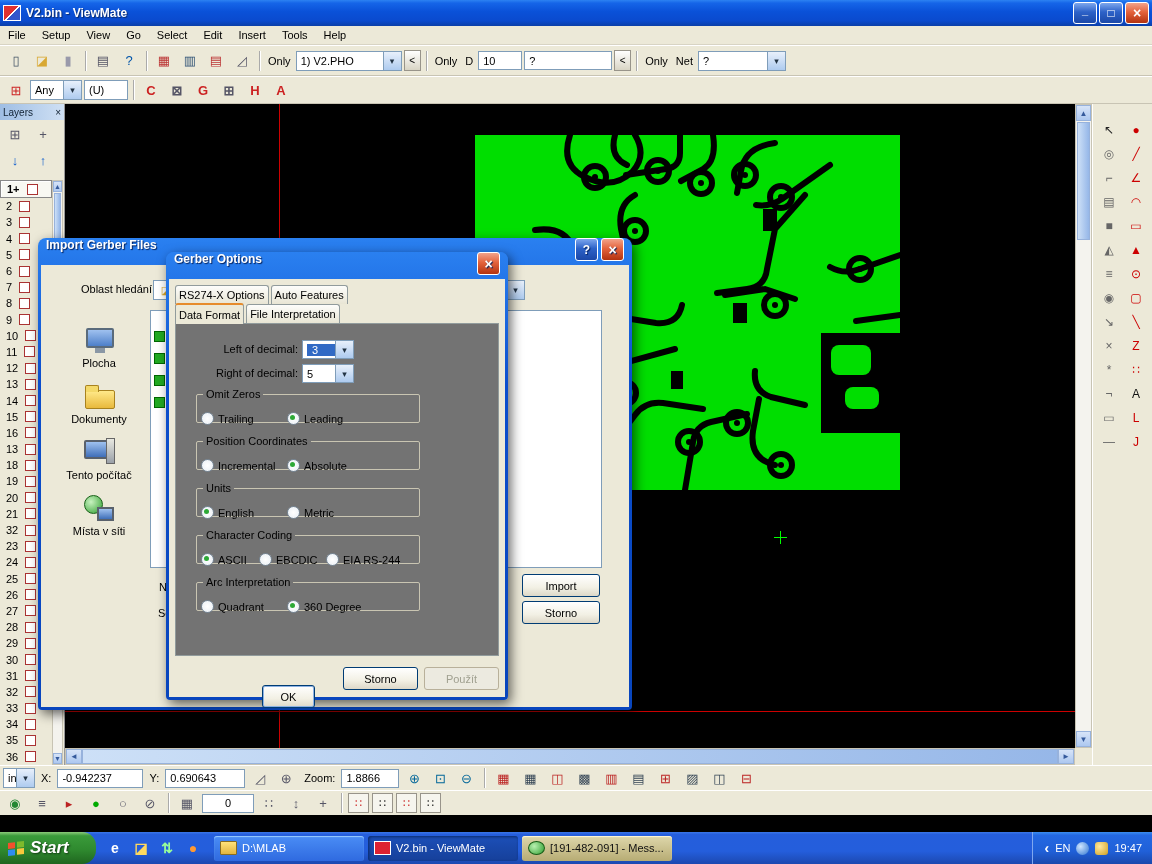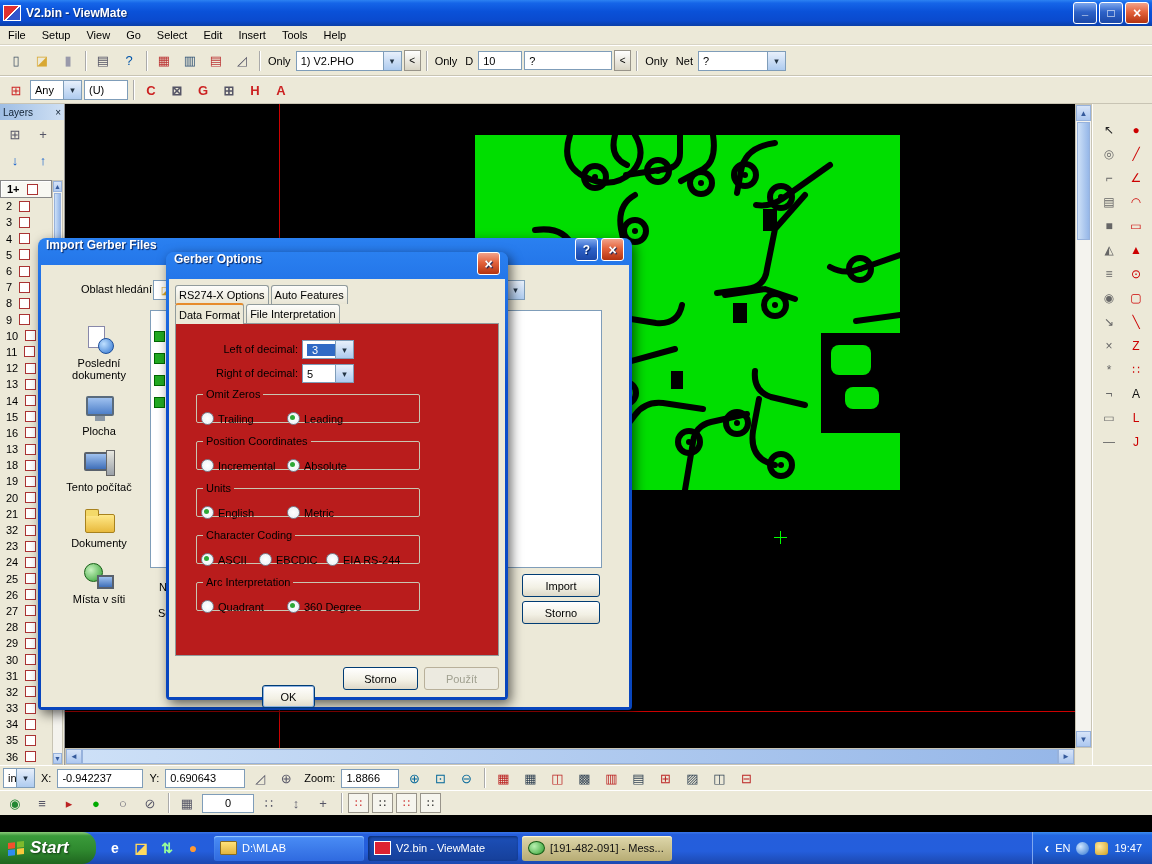"Left of decimal:" #tab-panel { background: #b91c1c -> #737373 }
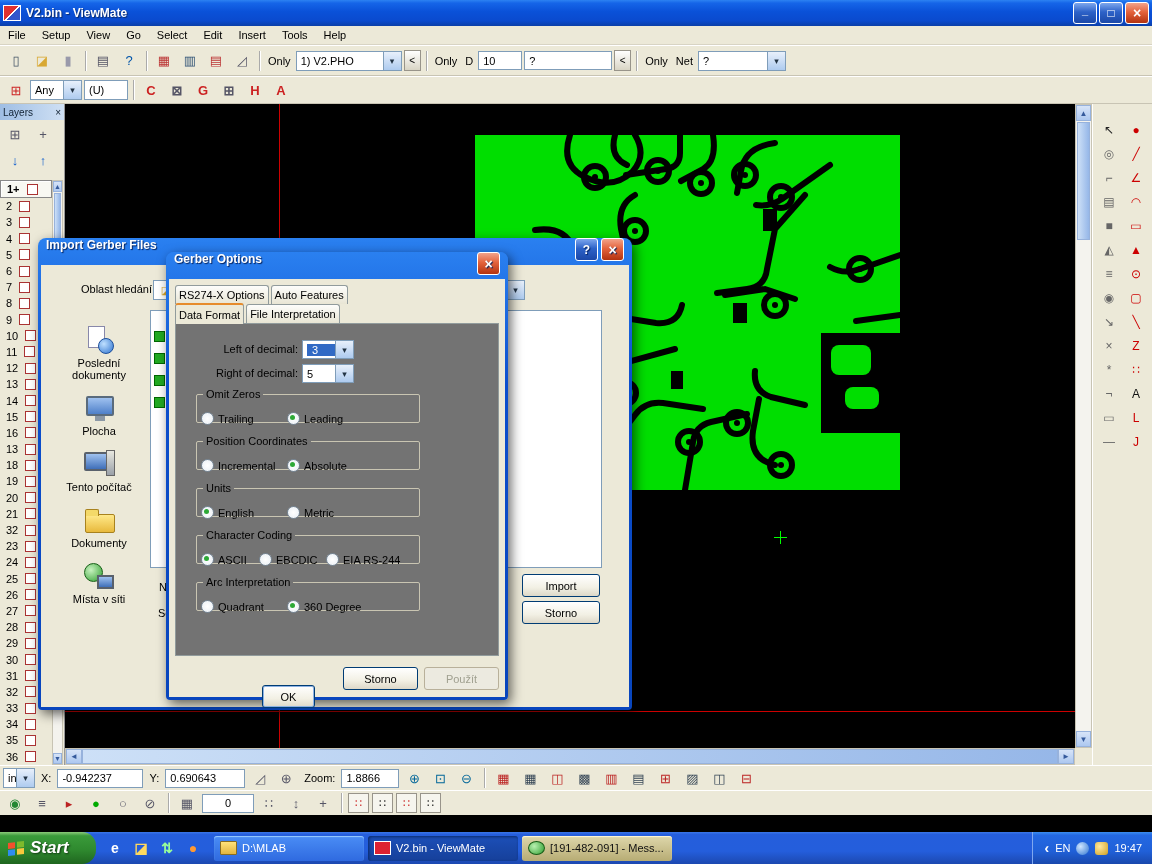"Poslední dokumenty" div.place { html: <div> <div></div> <div>Poslední dokumenty</div> </div> -> none }
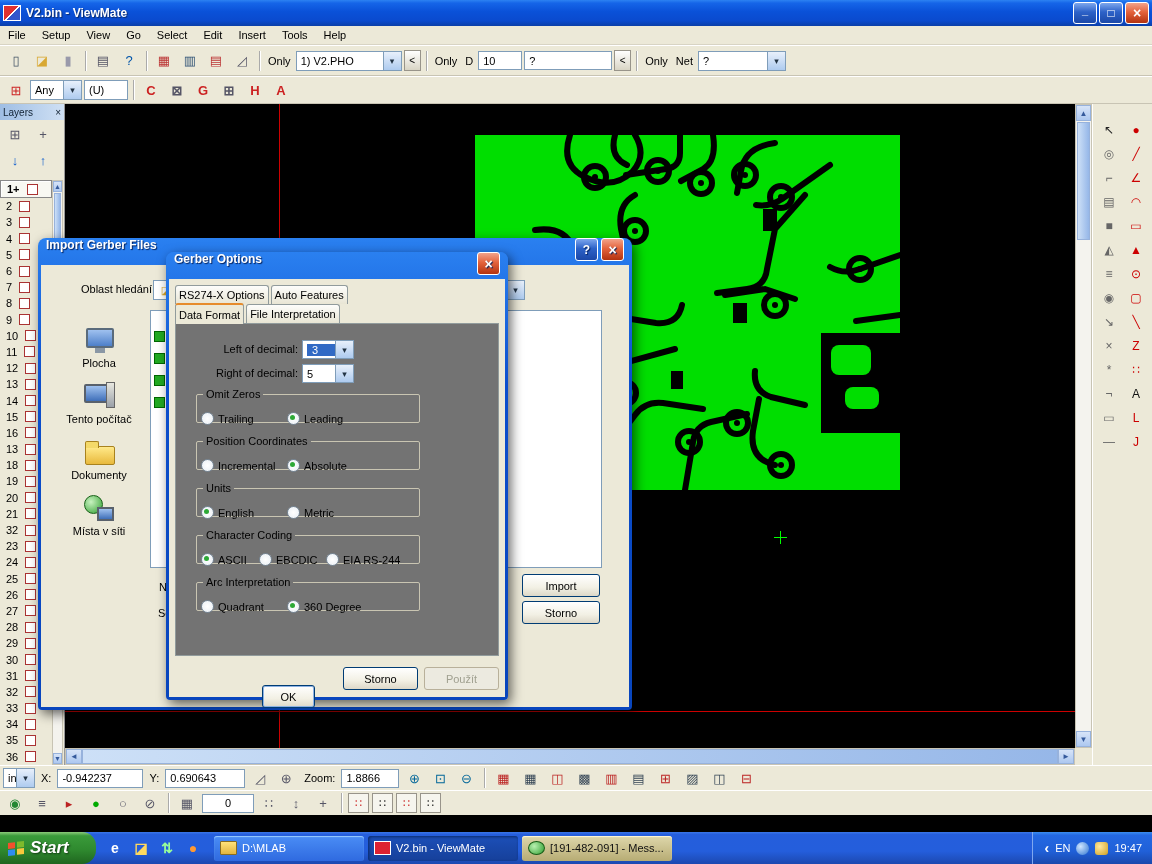"Tento počítač" div.place { order: before "Dokumenty" -> after "Dokumenty" }
